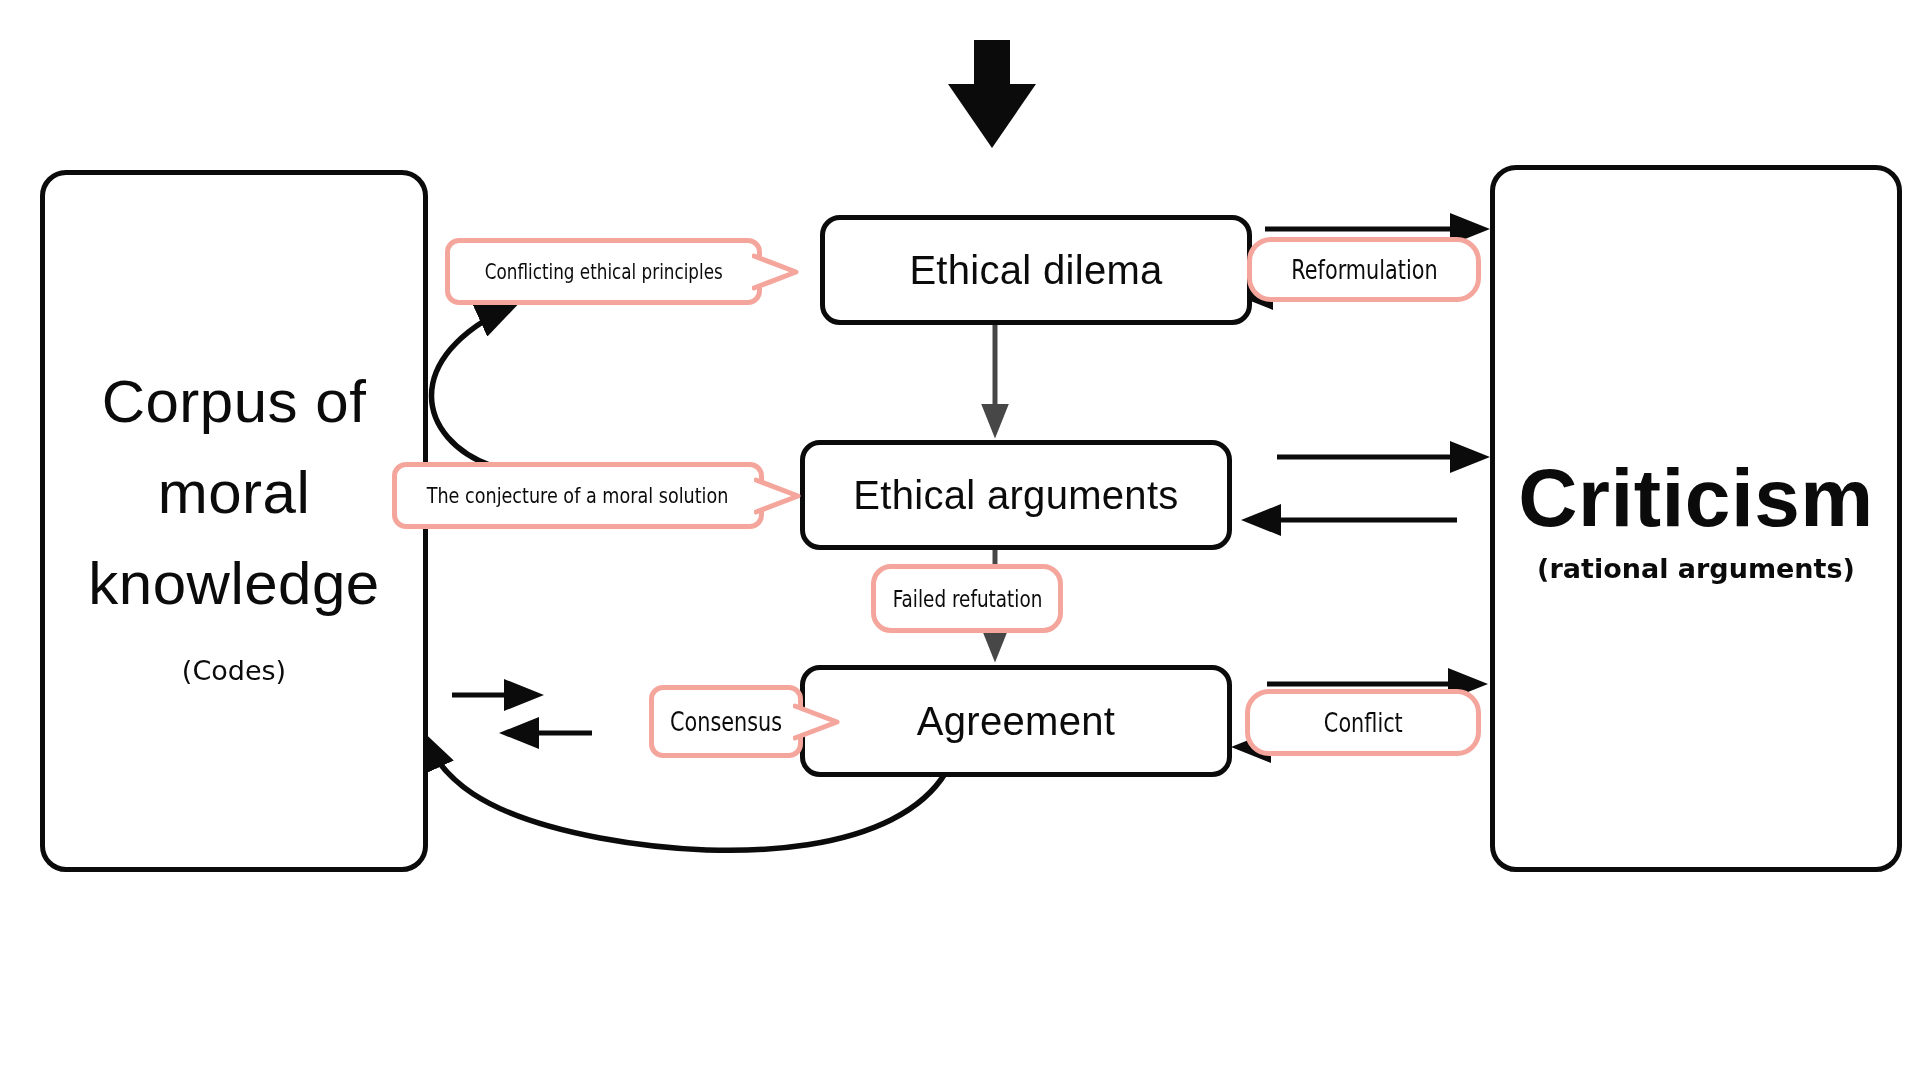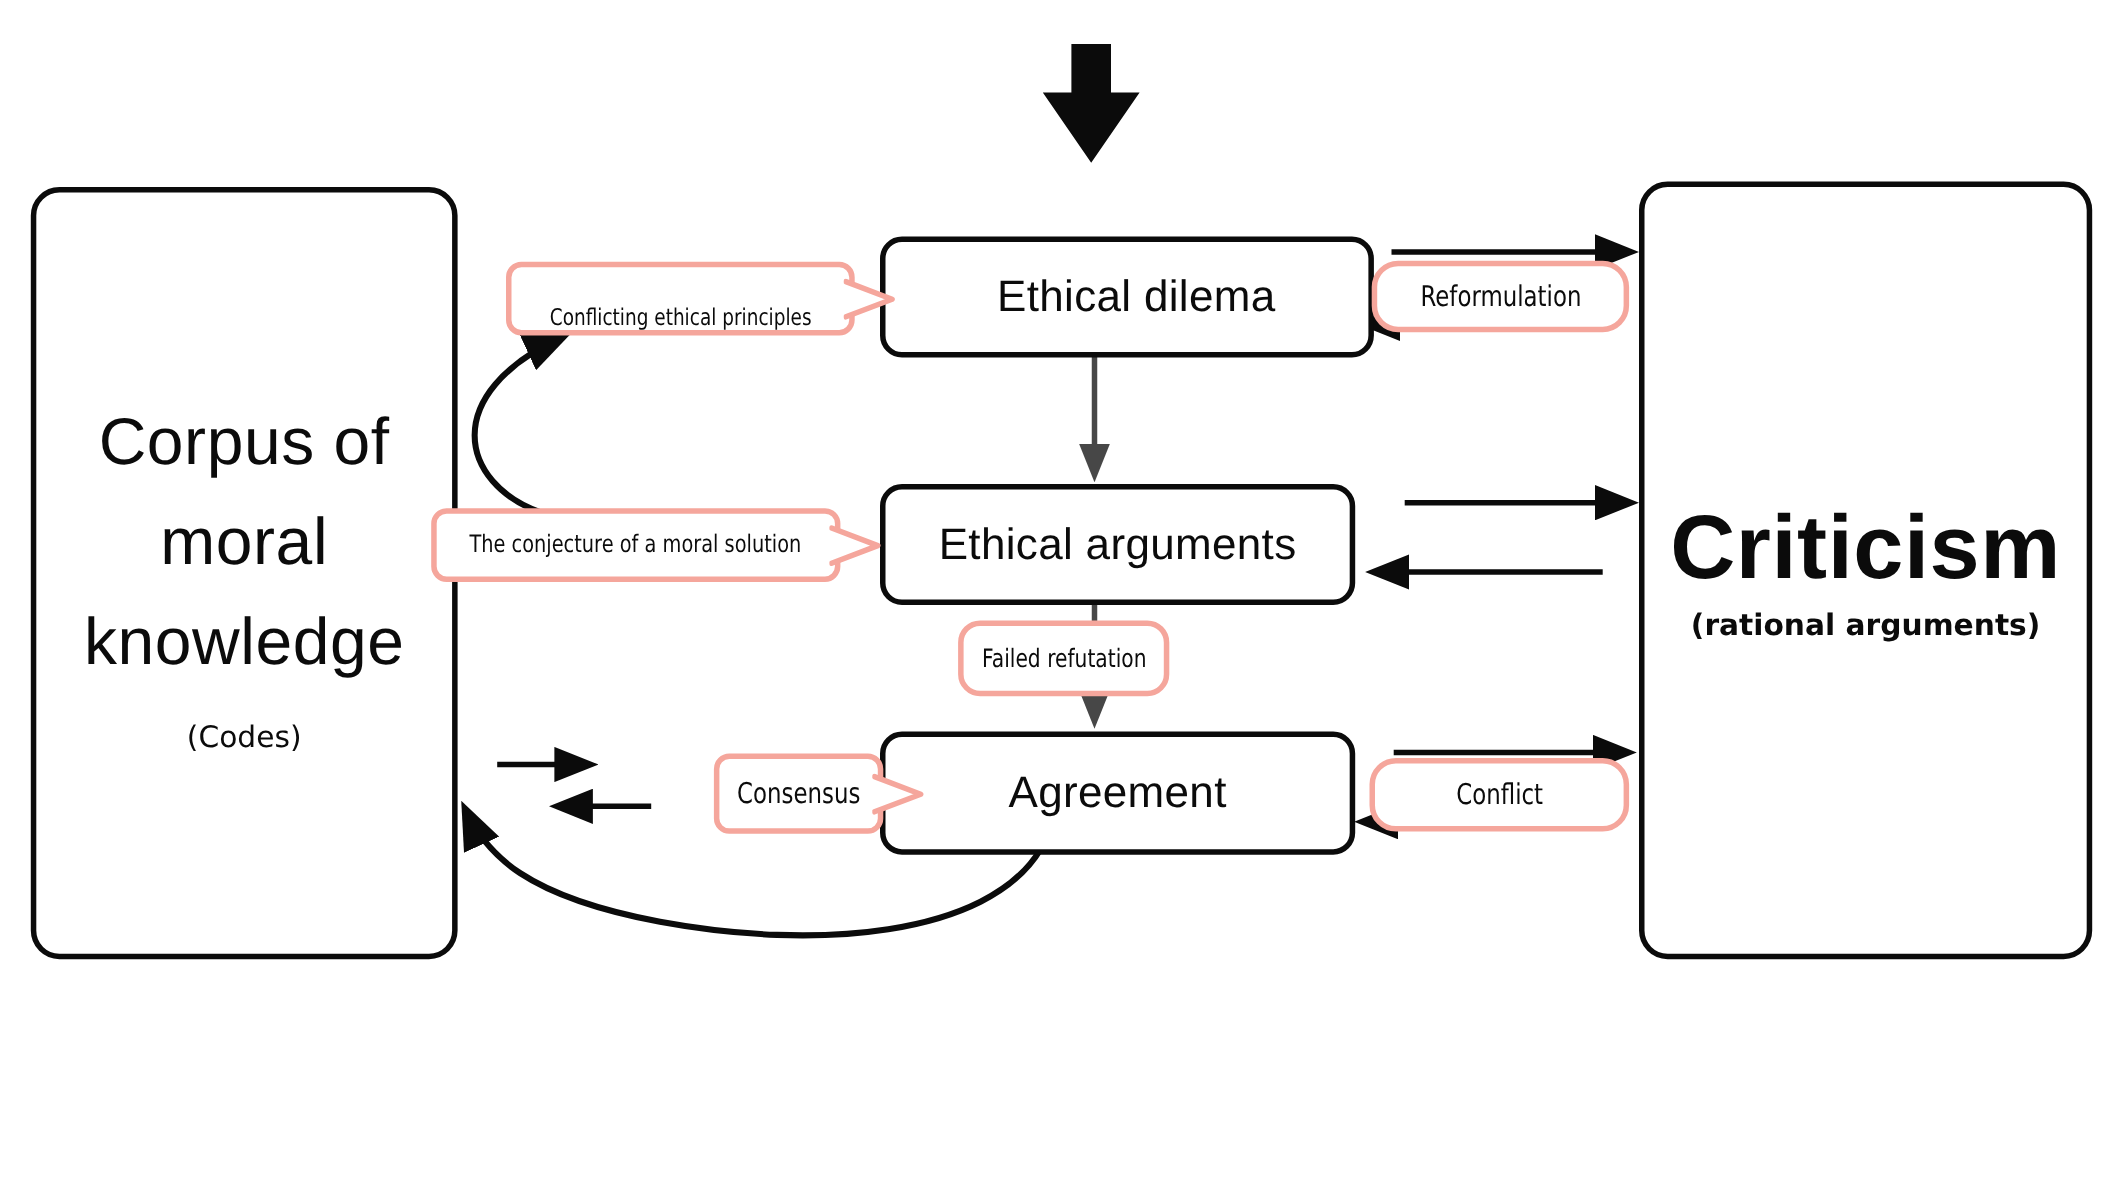"Conflicting ethical principles" #conflicting-callout { align-items: flex-end -> none; left: 460px -> 445px }
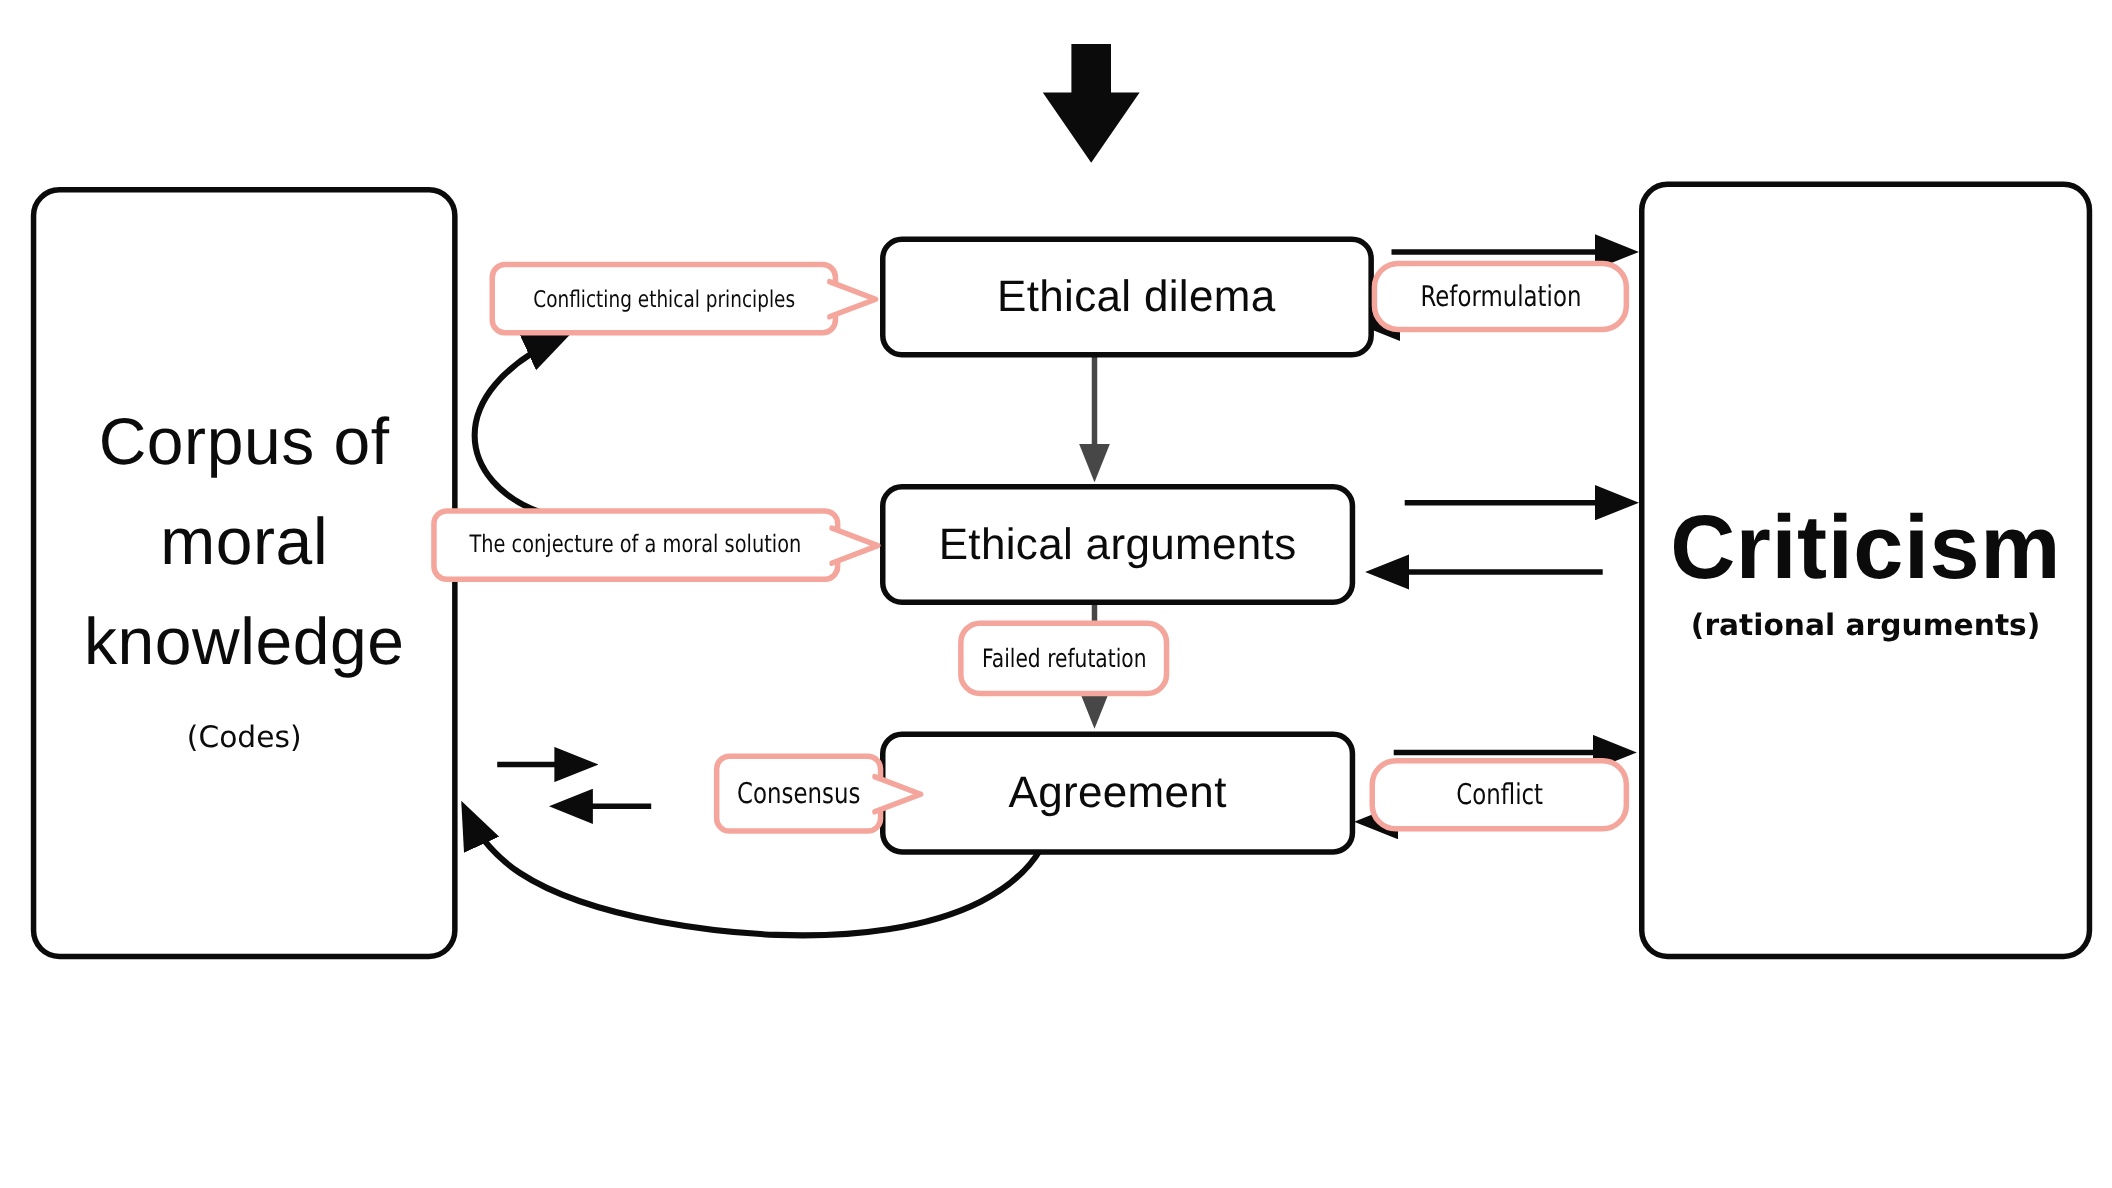"Ethical dilema" #dilemma-box { left: 800px -> 820px; padding-left: 17px -> none }
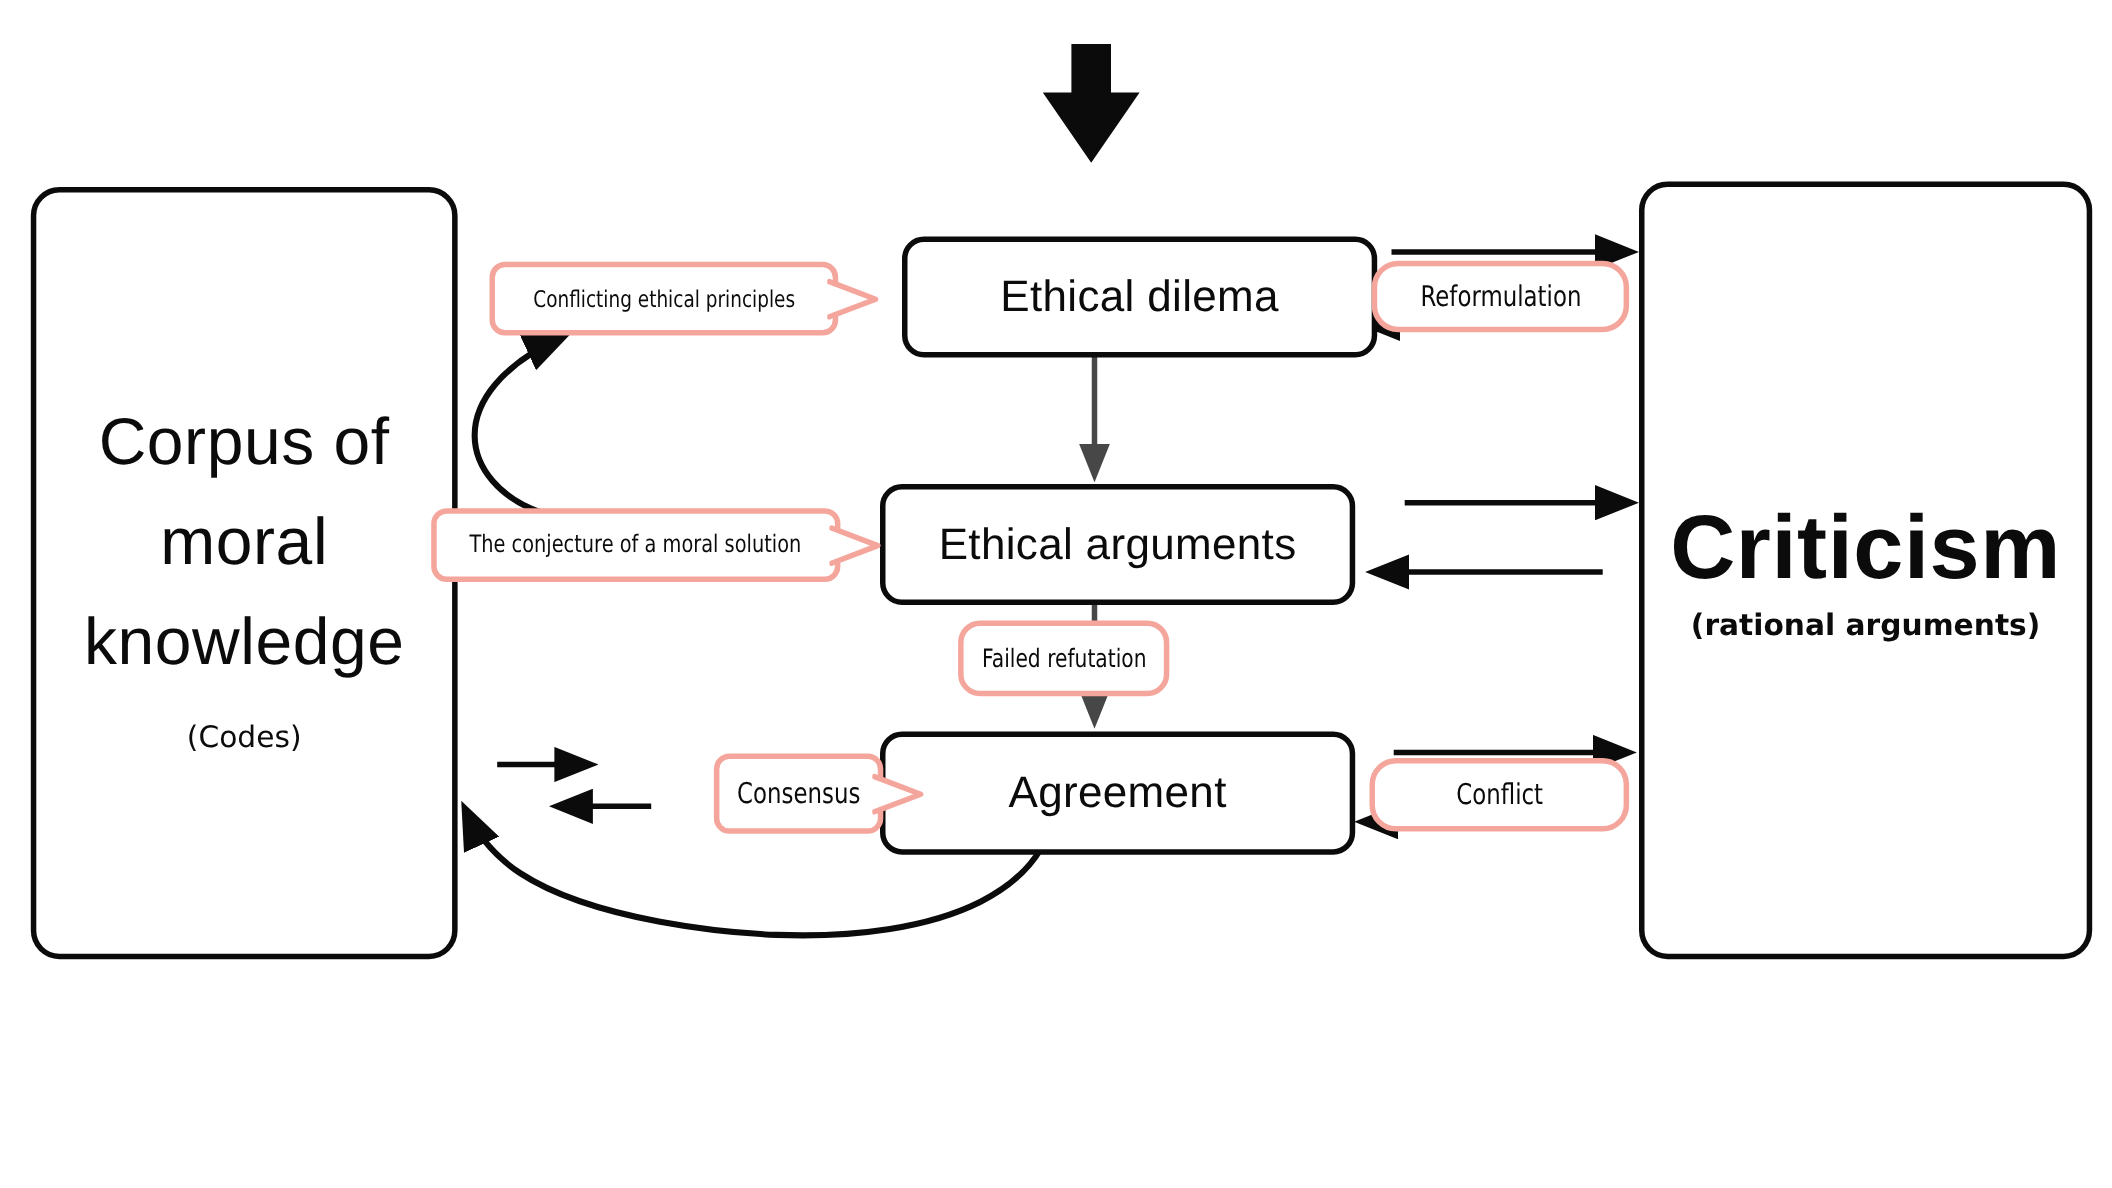"Corpus of moral knowledge" #left-box { left: 28px -> 40px }
